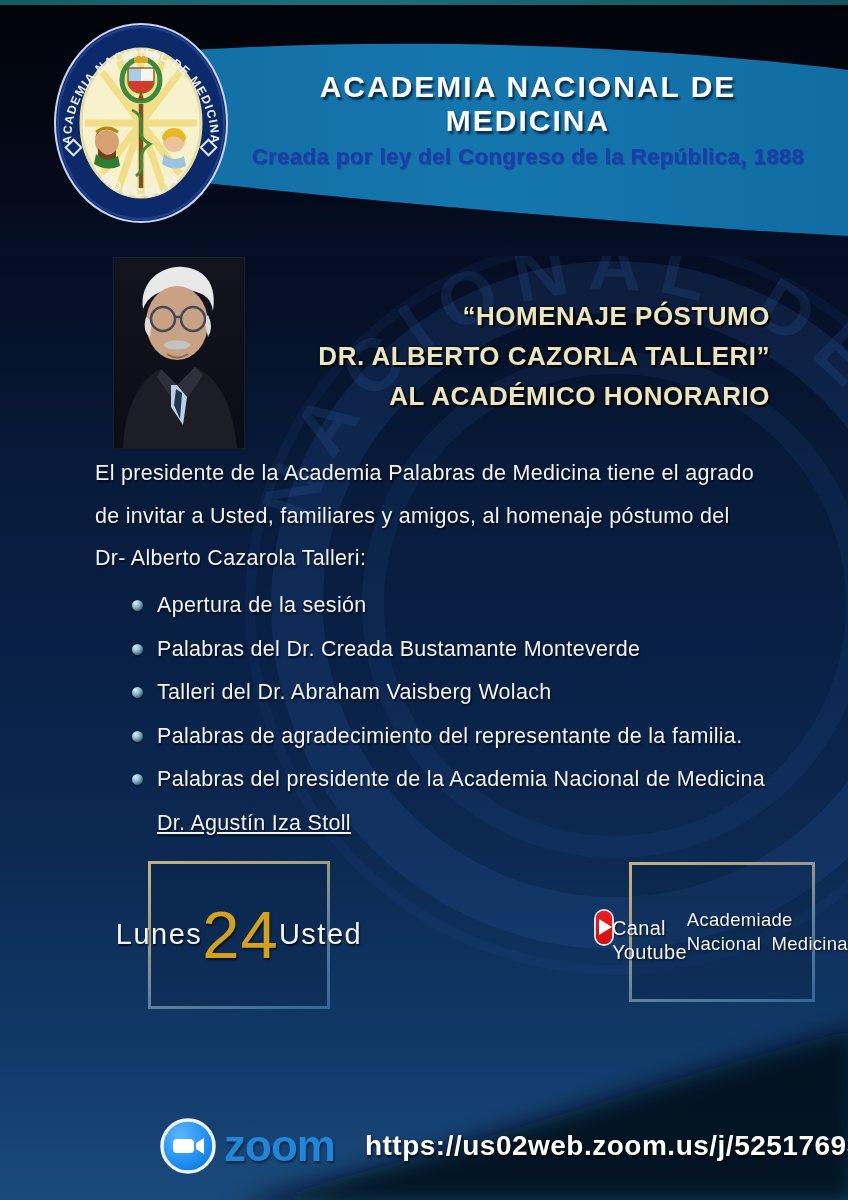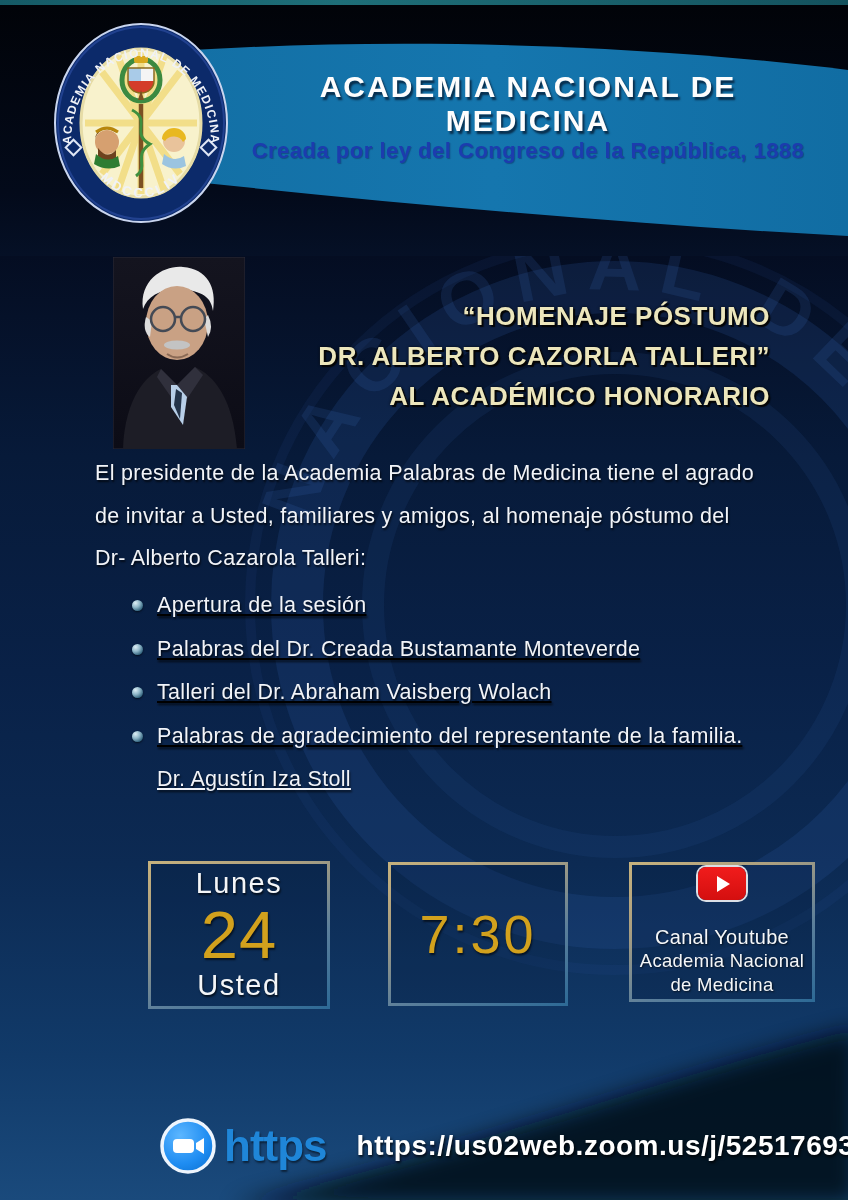"Creada por ley del Congreso" #header-subtitle { margin-top: none -> 6px }
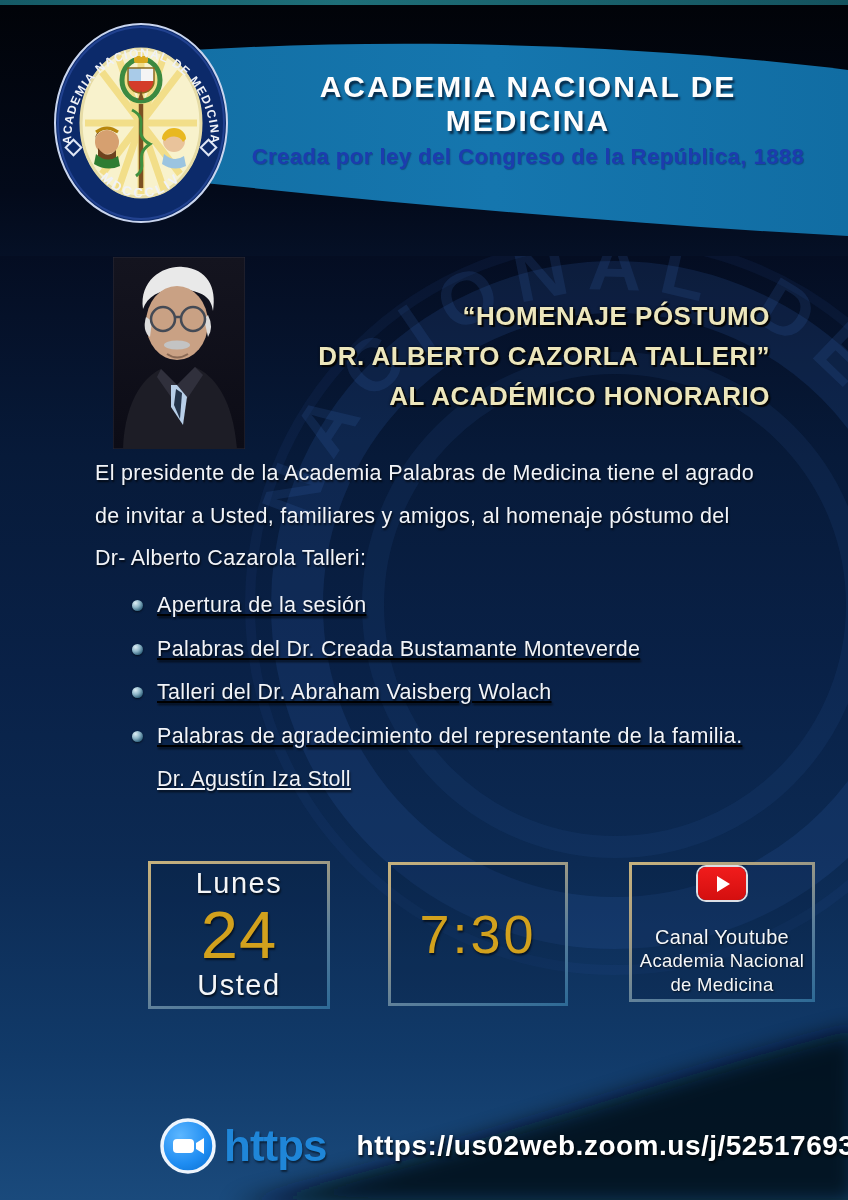"Apertura de la sesión" .agenda-row { text-decoration: underline -> none }
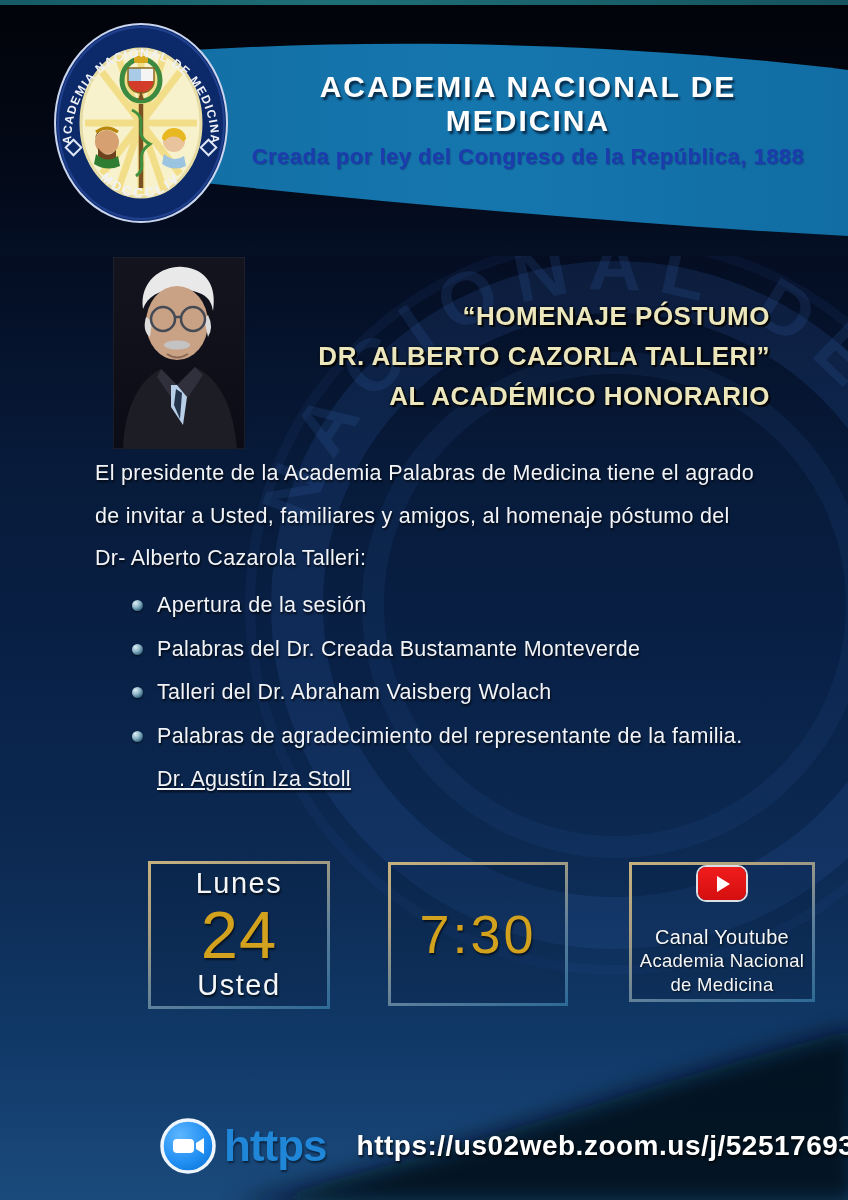"Palabras del presidente de la" div.agenda-row { html: none -> <div> <span></span> <span>Palabras del presidente de la Academia Nacional de Medicina</span> </div> }
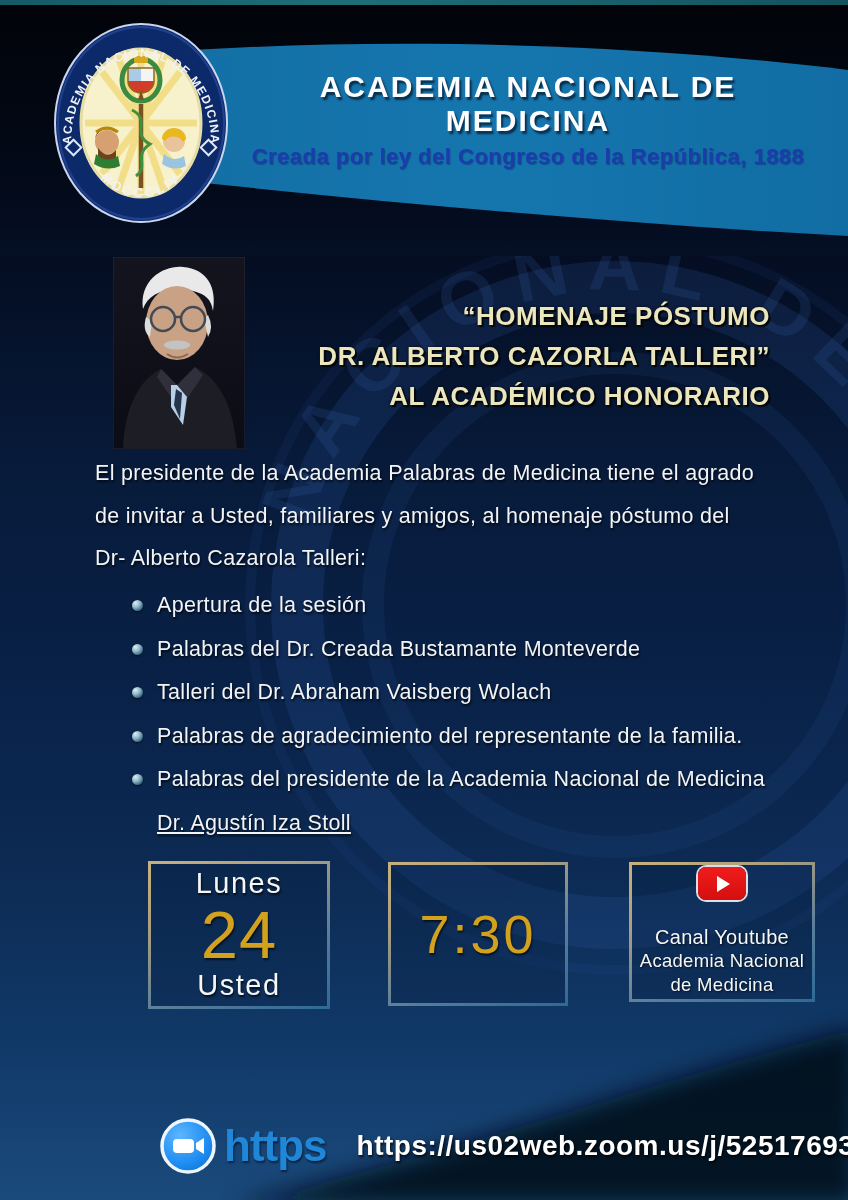"Lunes" .info-box { flex-direction: column -> row }
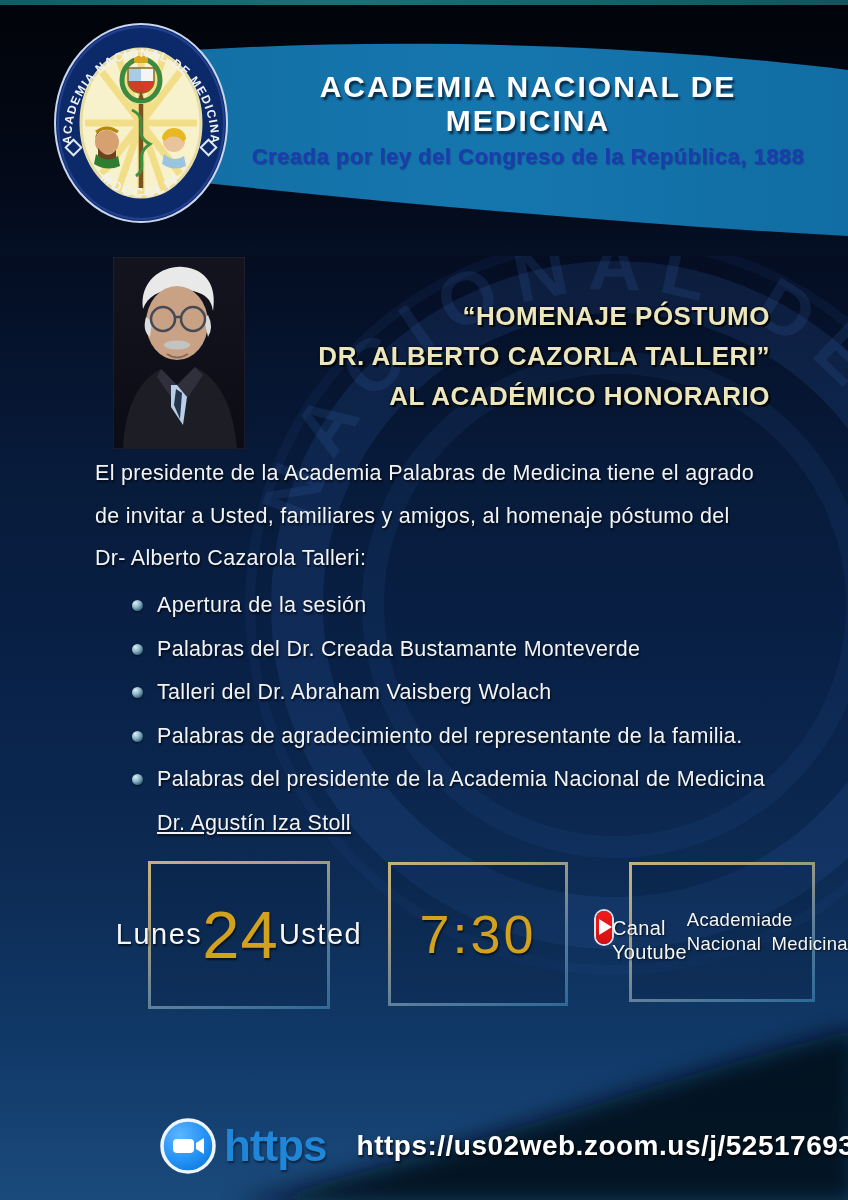"7:30" div.info-box { html: <div> <div>7:30</div> </div> -> none }
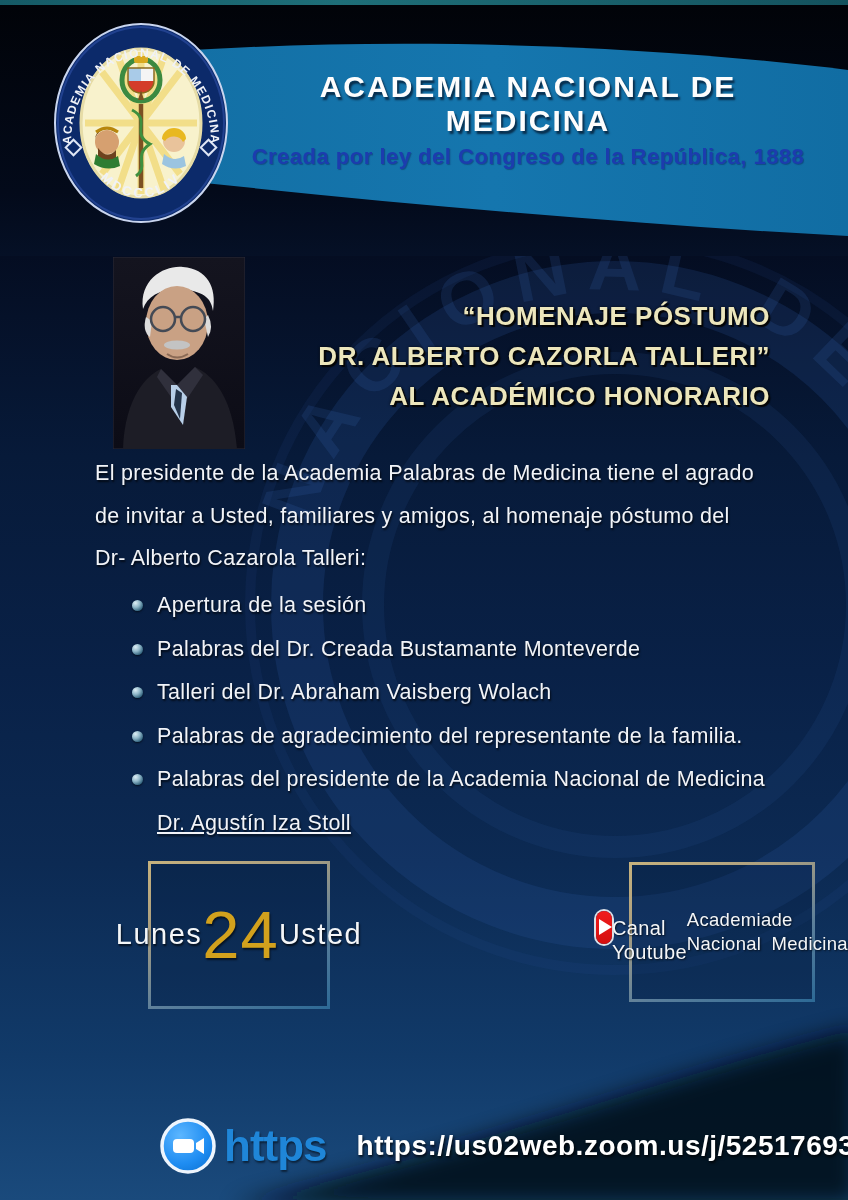"https" div { text: https -> zoom }
